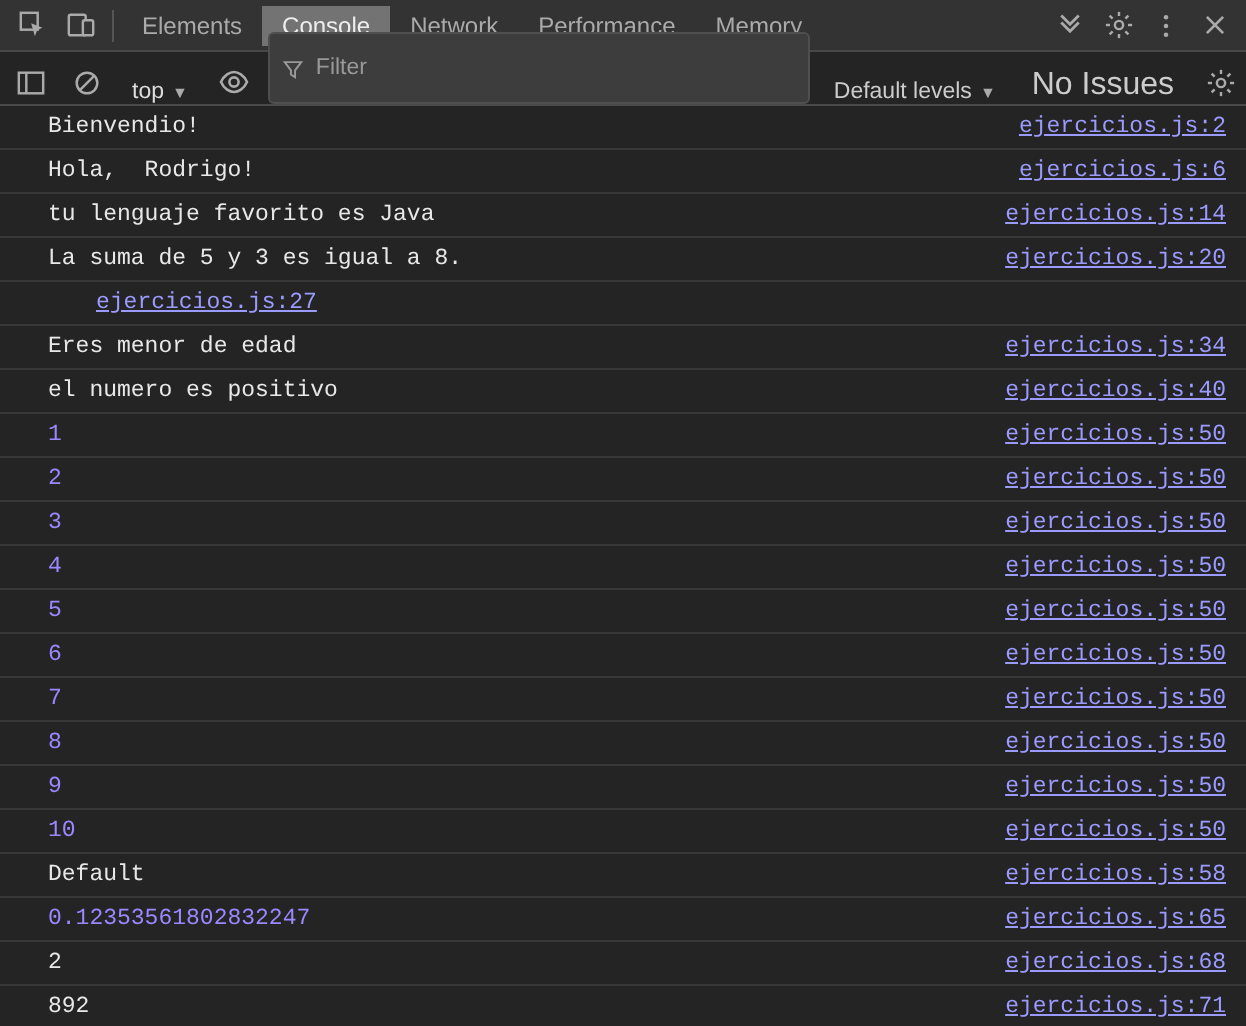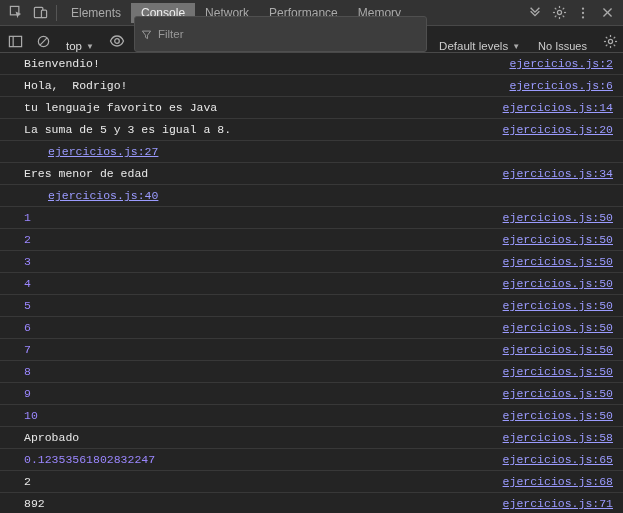"No Issues" .issues { font-size: 11px -> 16px }
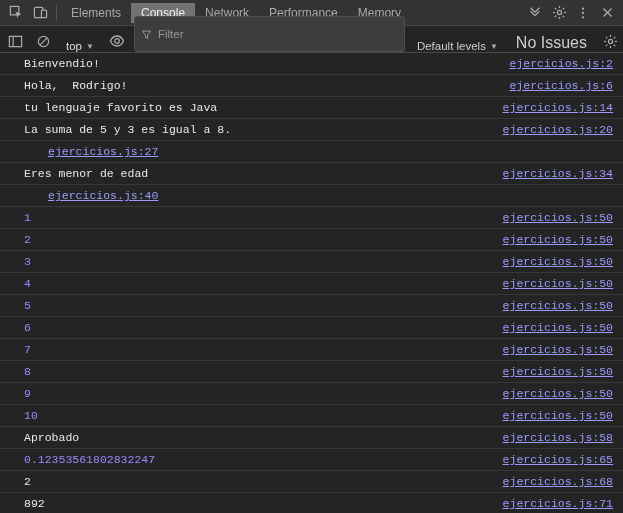"el numero es positivo" span.msg { html: none -> <span>el numero es positivo</span> }
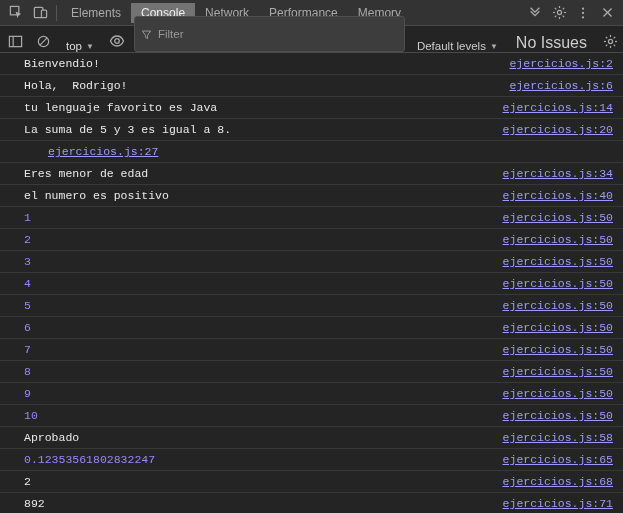"Aprobado" span.msg { text: Aprobado -> Default }
